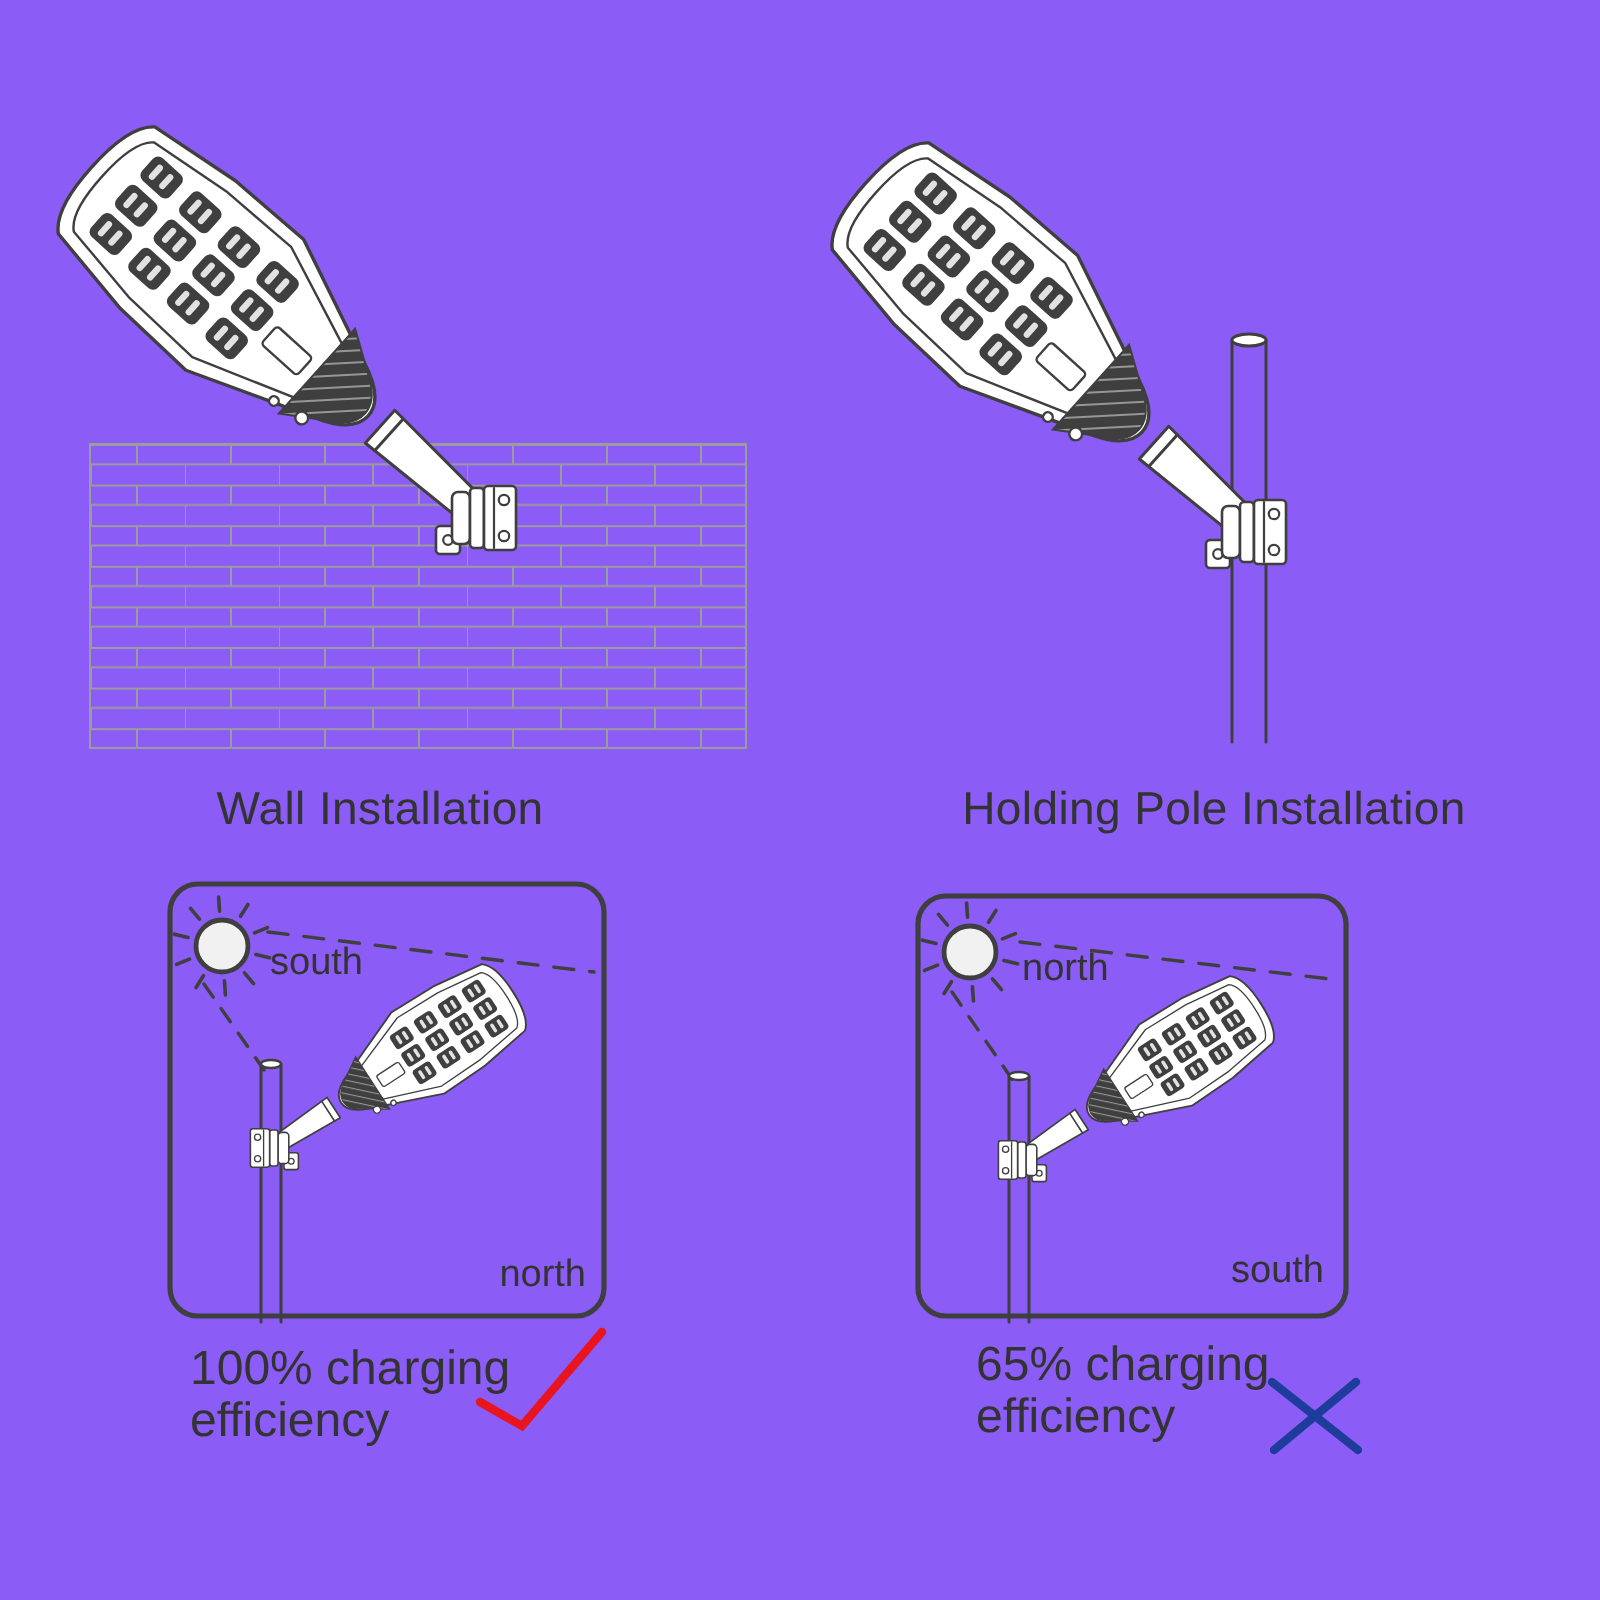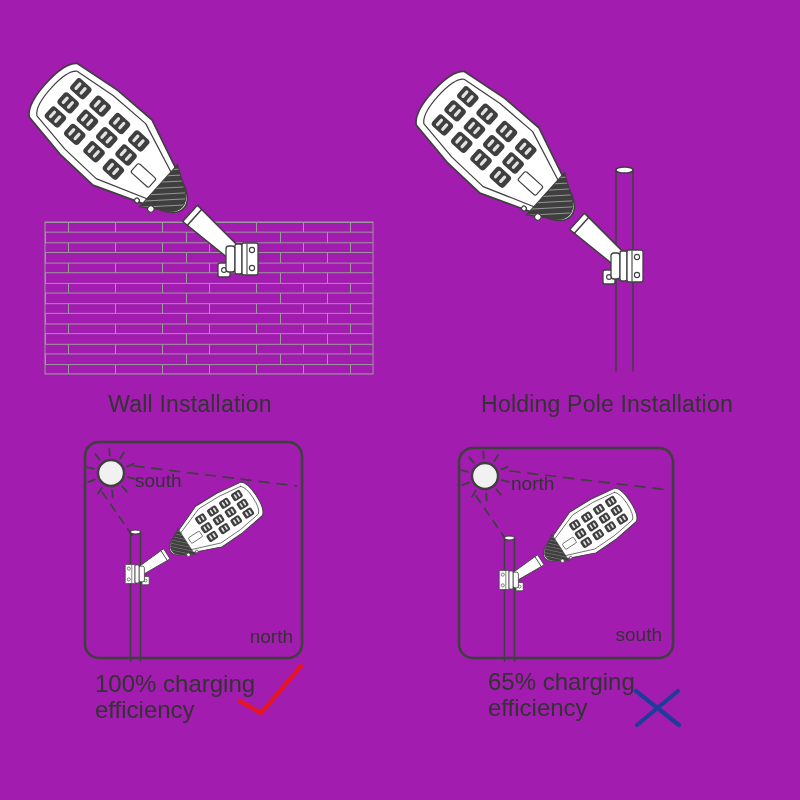"Wall Installation" .stage { background: #a21caf -> #8b5cf6 }
